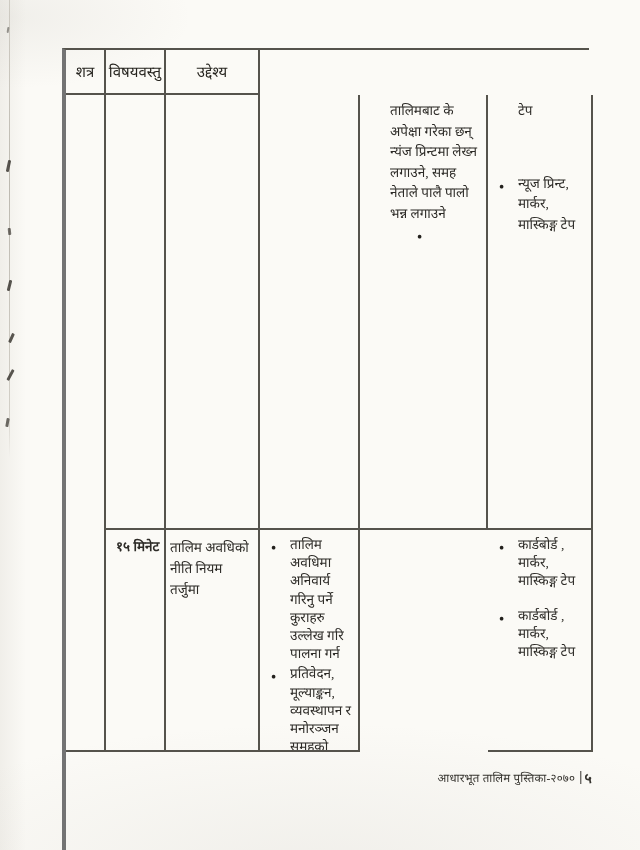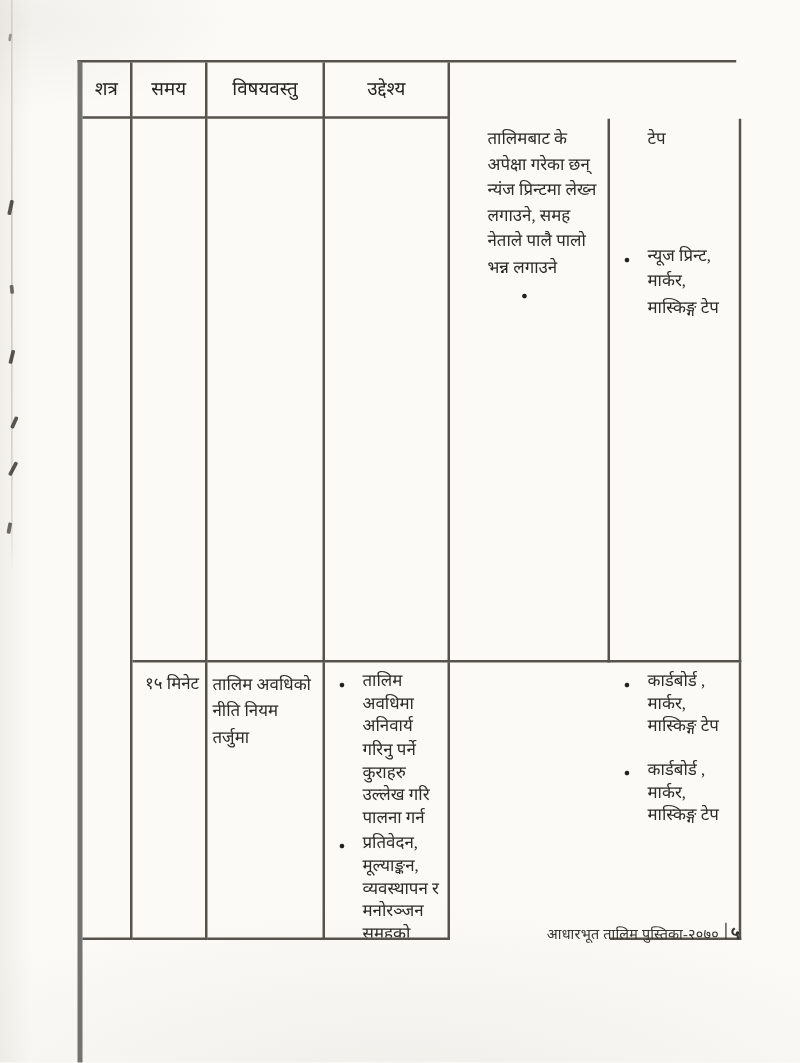"समय" div.cell { html: <div>समय</div> -> none }
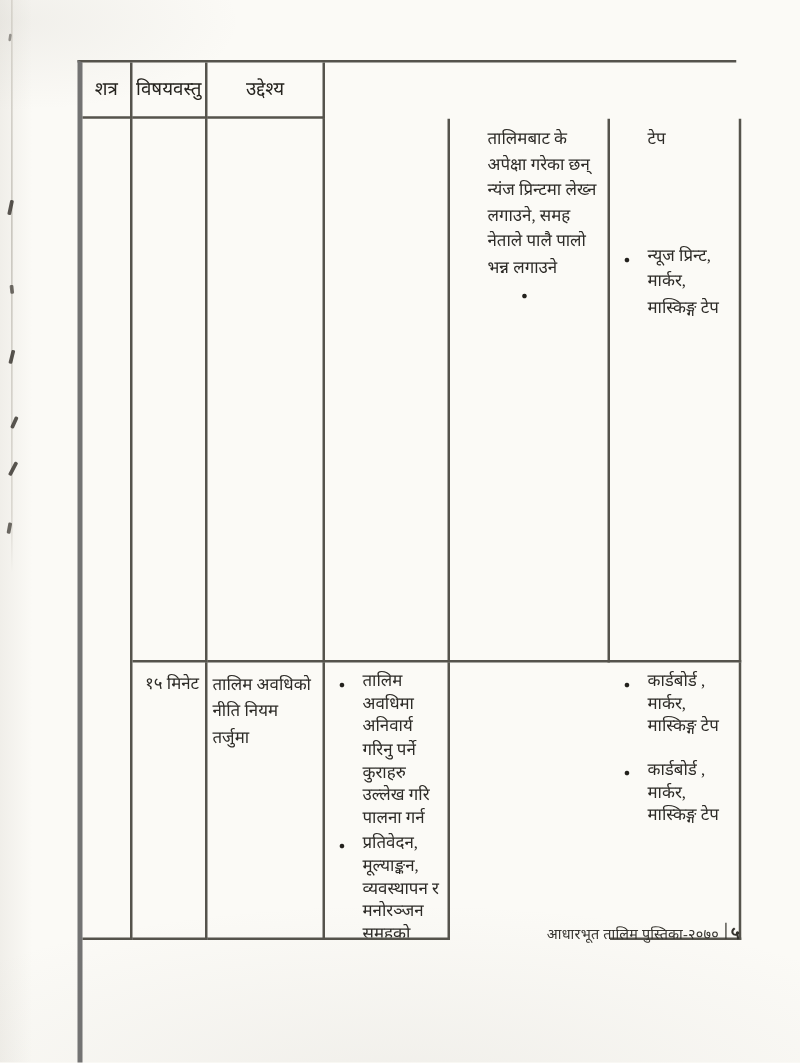"न्यूज प्रिन्ट, मार्कर, मास्किङ्ग टेप" .gap52 { margin-top: 73px -> 52px }
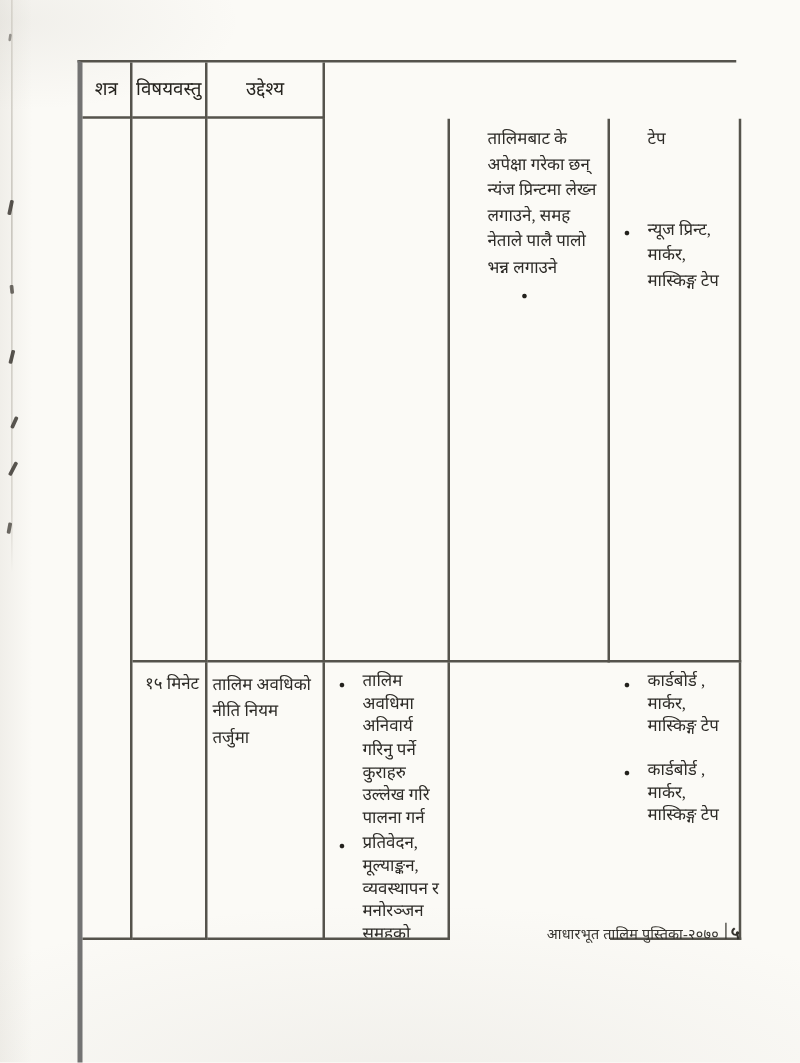"१५ मिनेट" .c2 { font-weight: none -> bold }
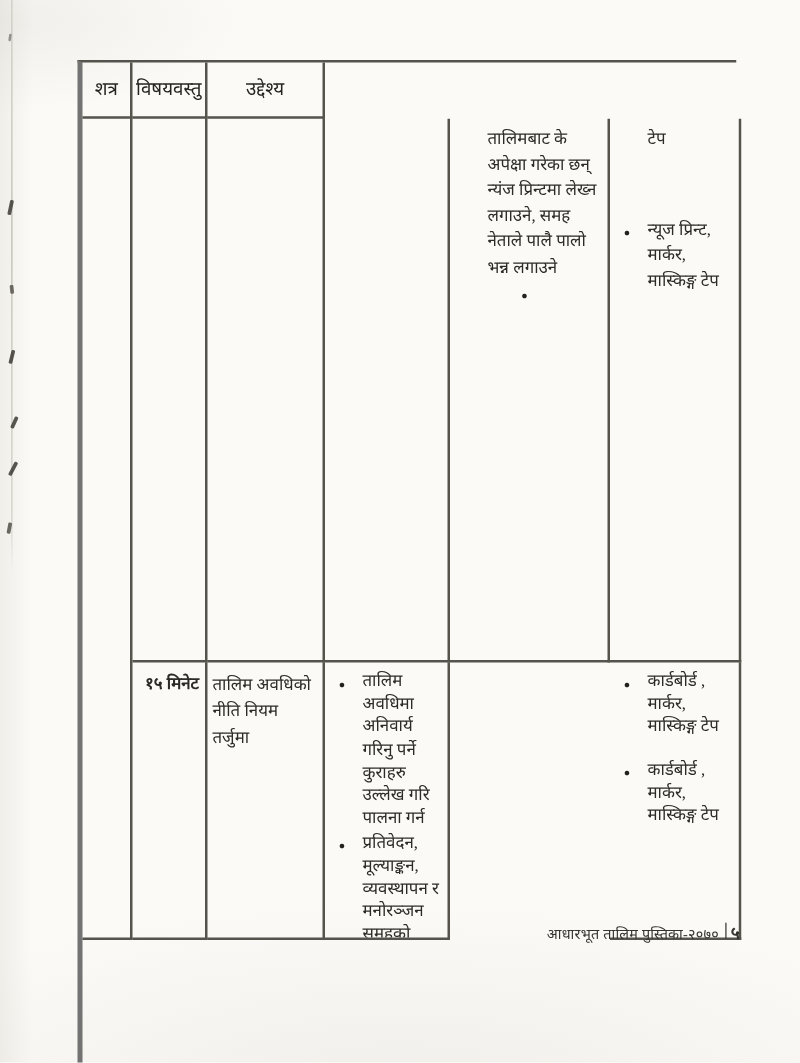"आधारभूत तालिम पुस्तिका-२०७०" .footer { top: 736px -> 768px }
